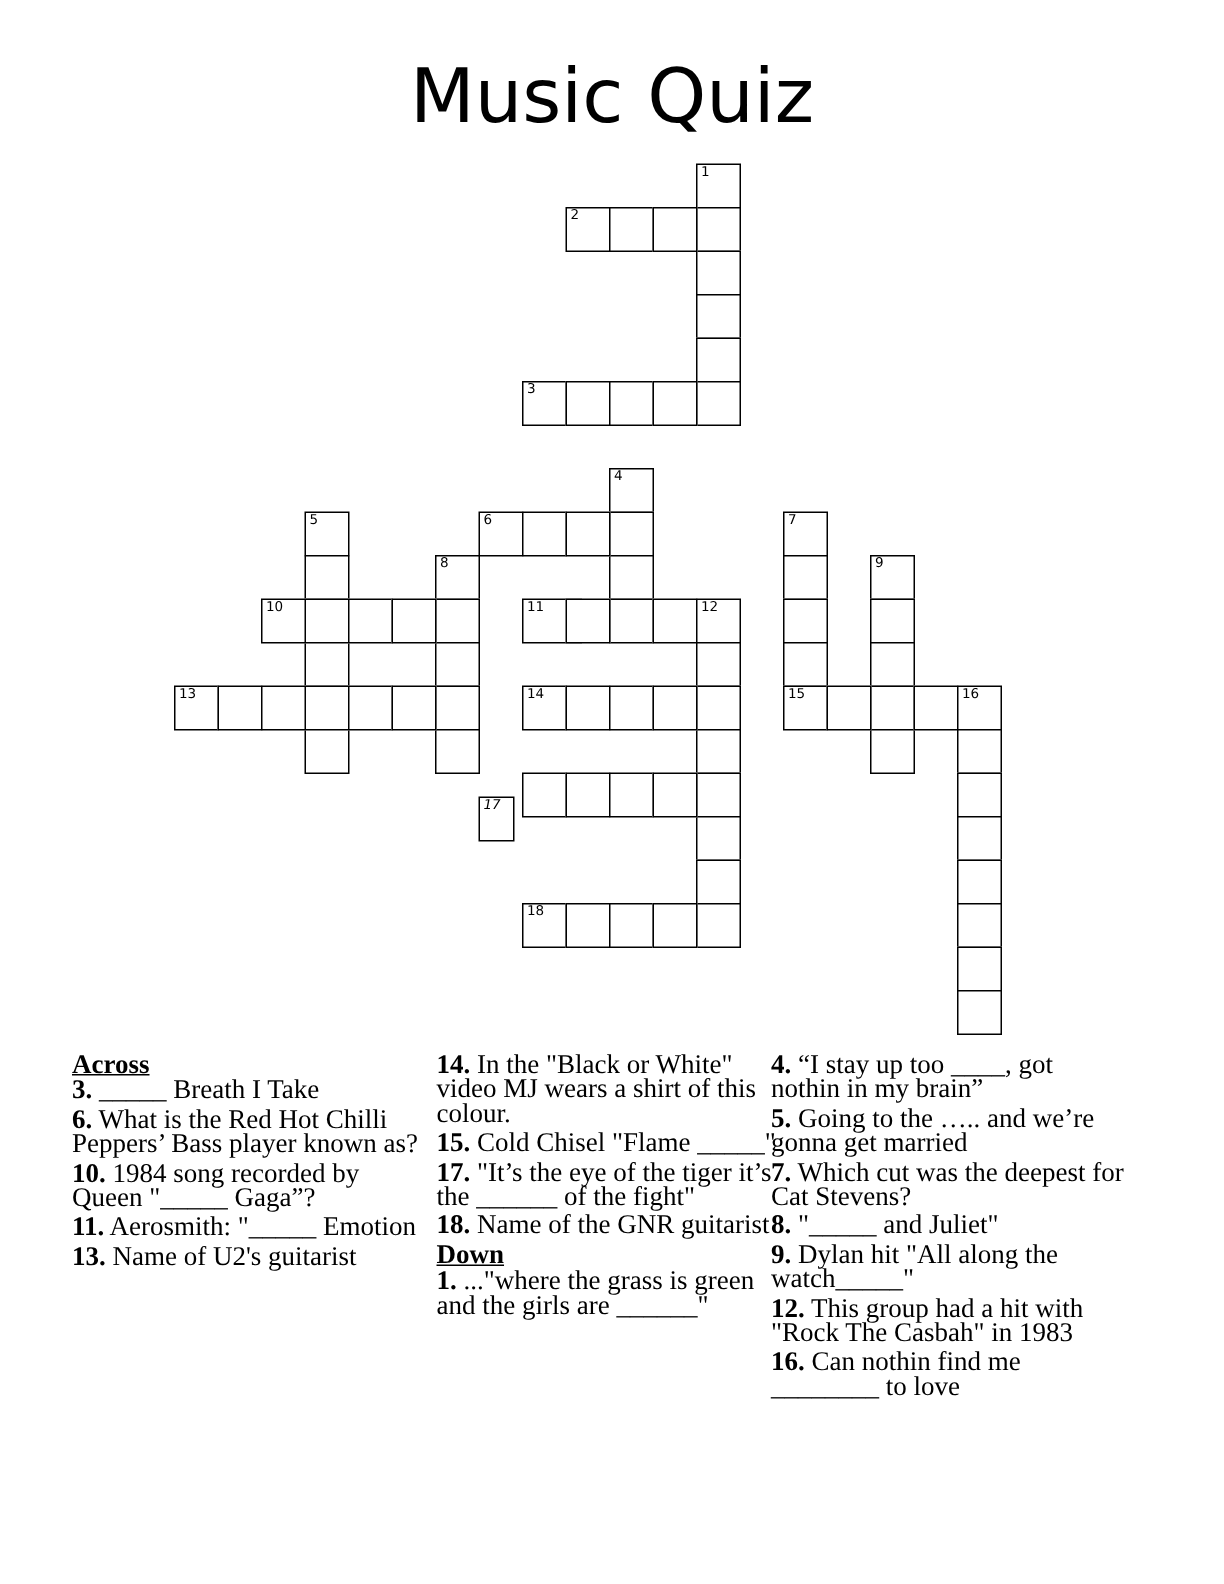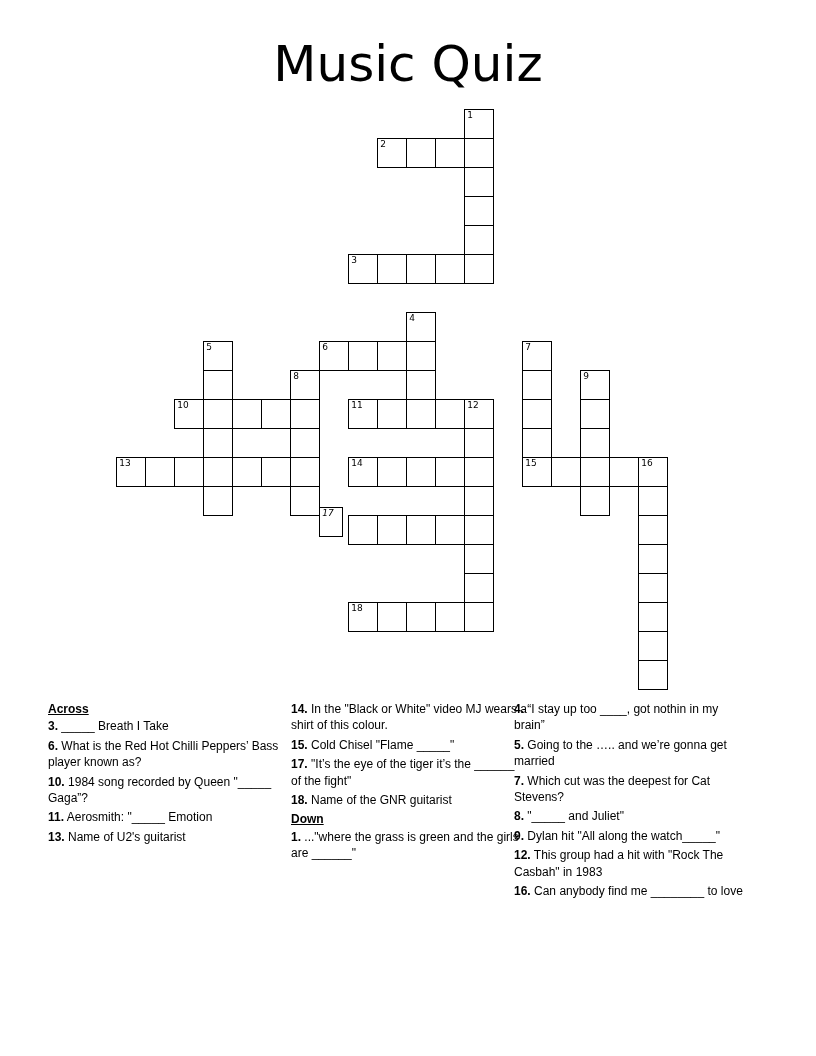"17" div.cell { top: 508px -> 532px }
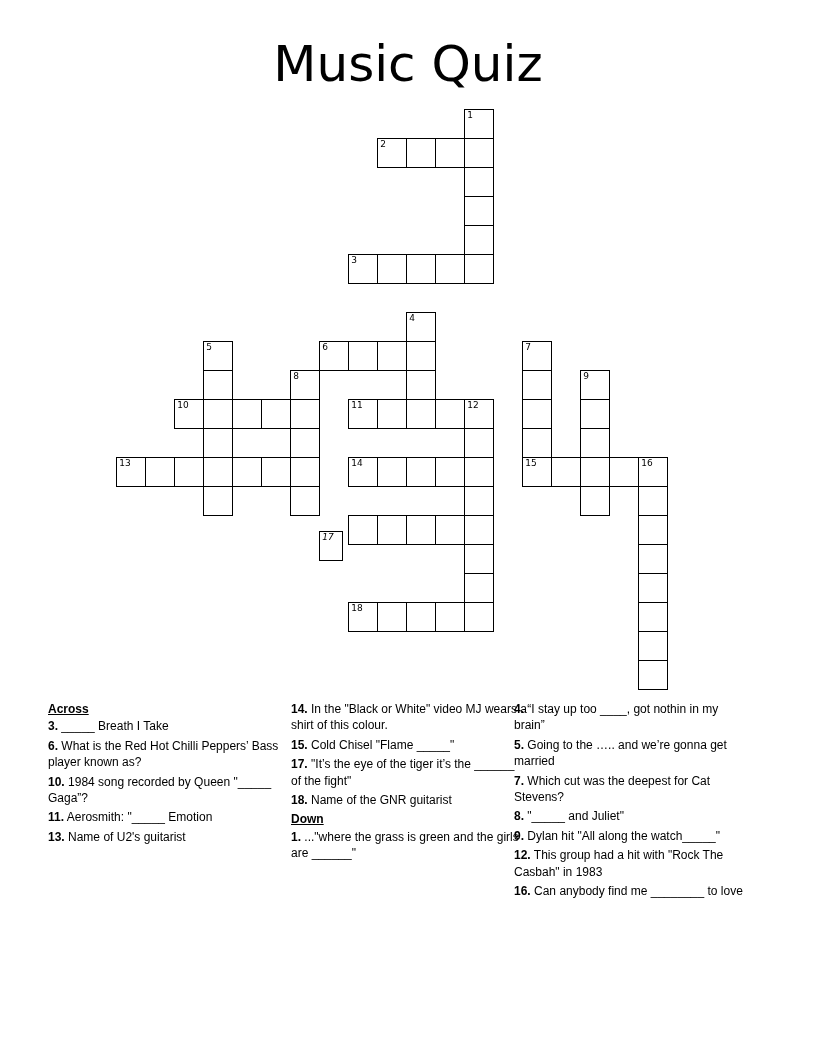"Across" .clues { font-family: Liberation Sans, sans-serif -> Liberation Serif, serif; font-size: 12px -> 18px }
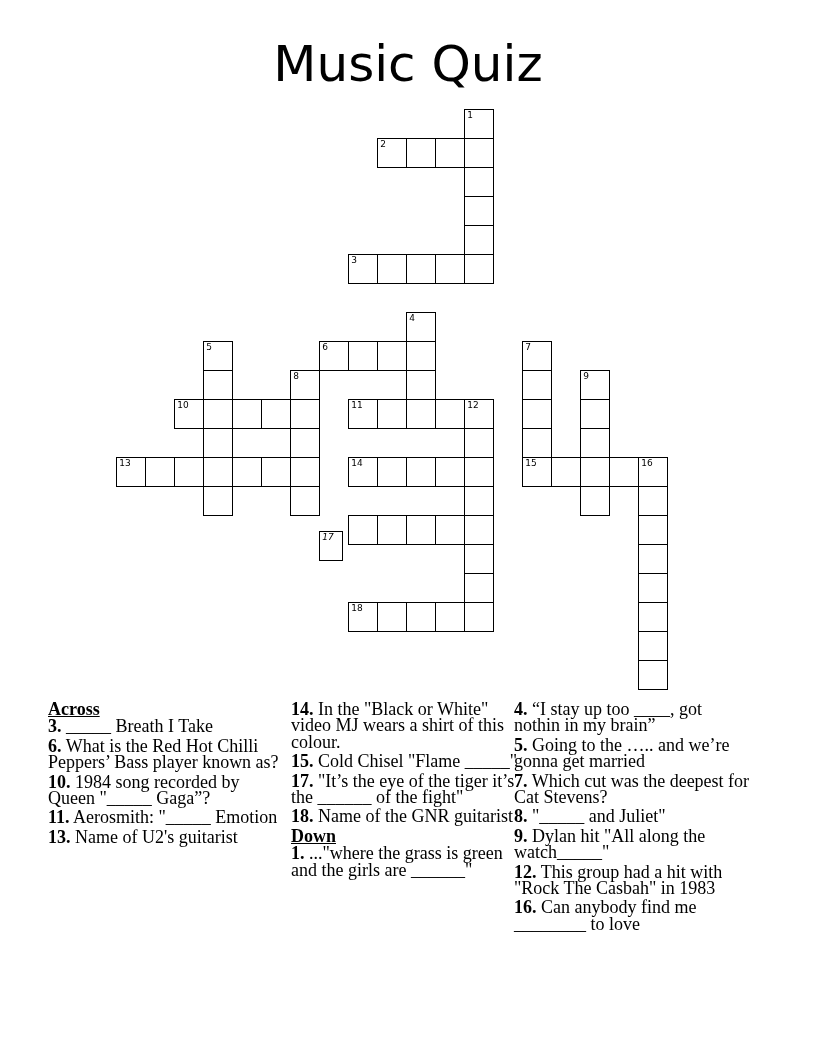"Can anybody find me ________" span { text: anybody -> nothin }
